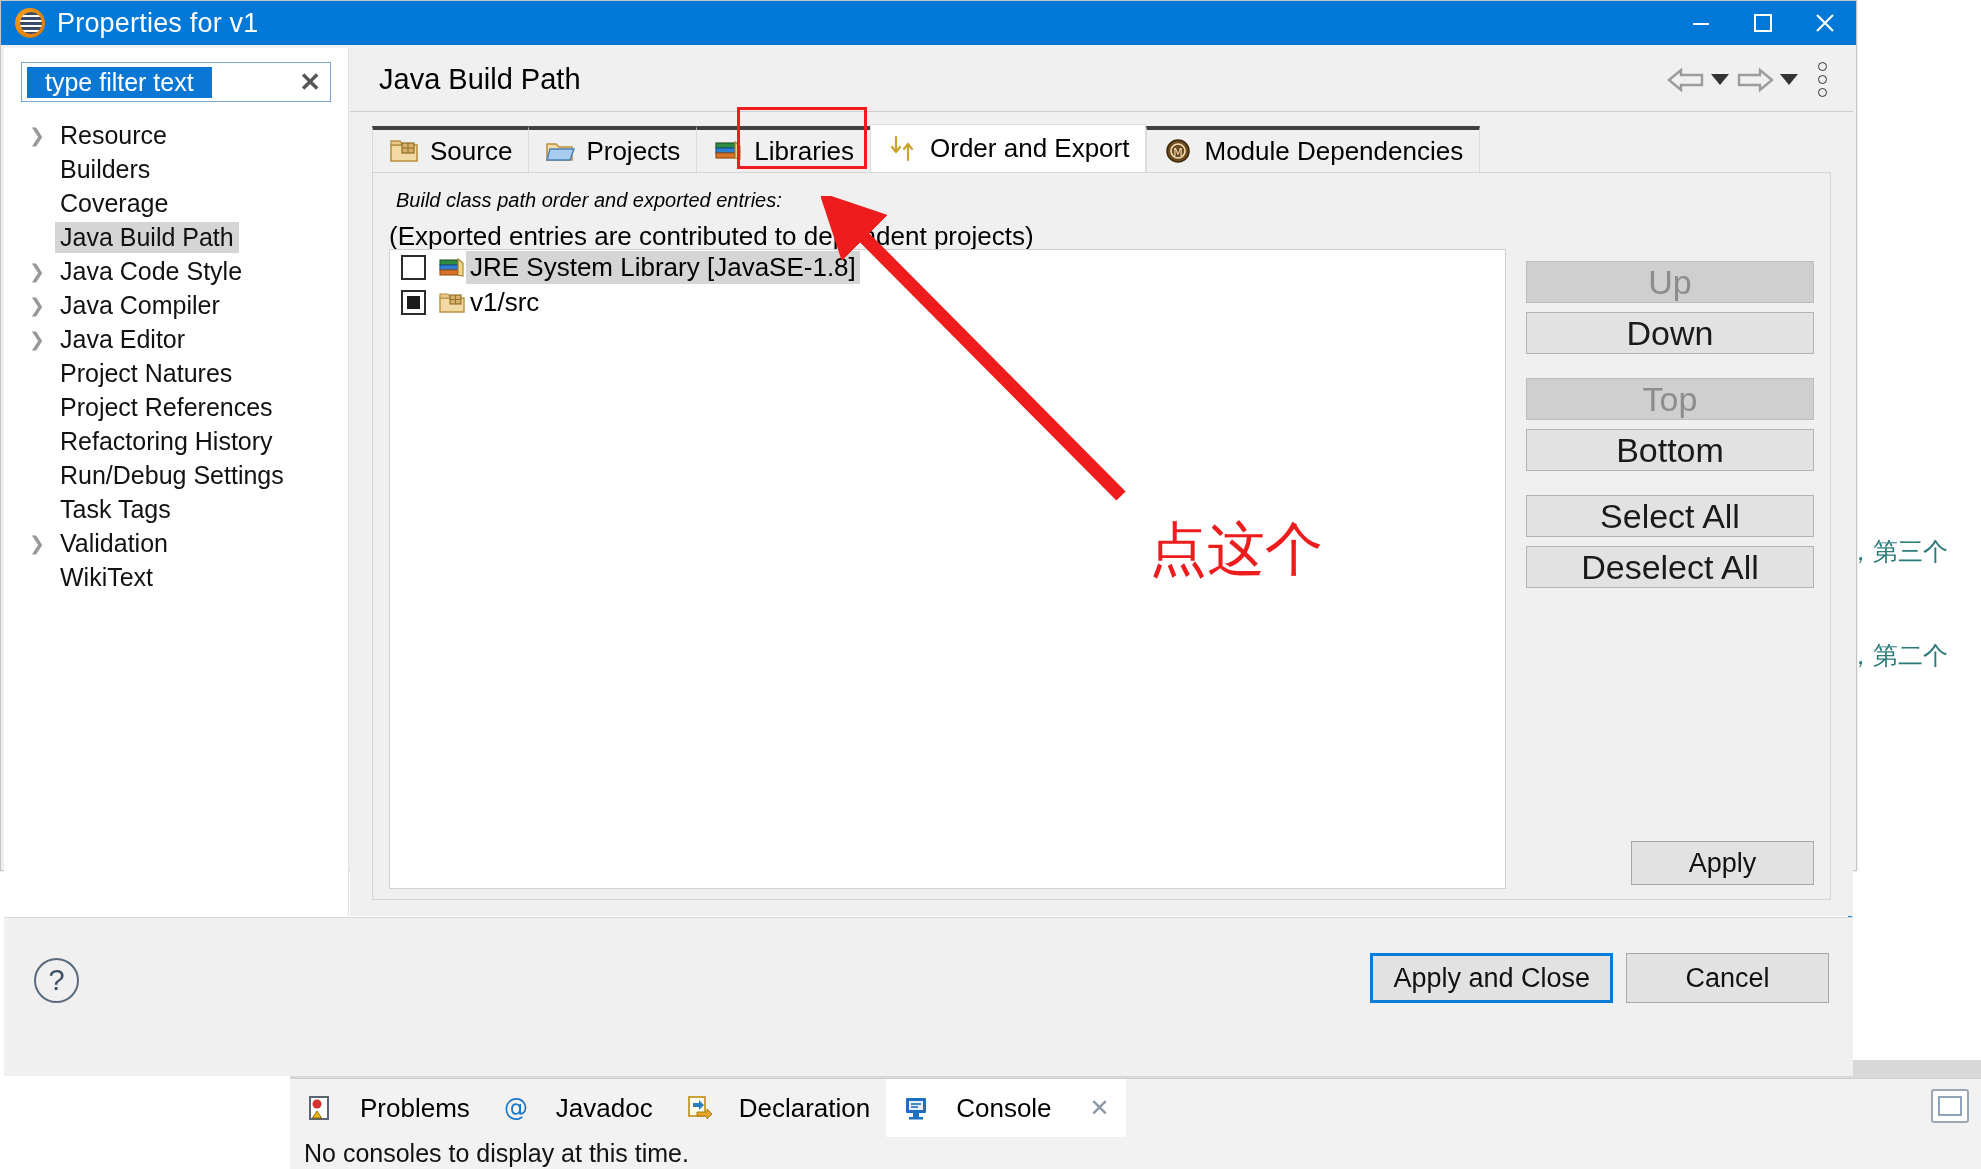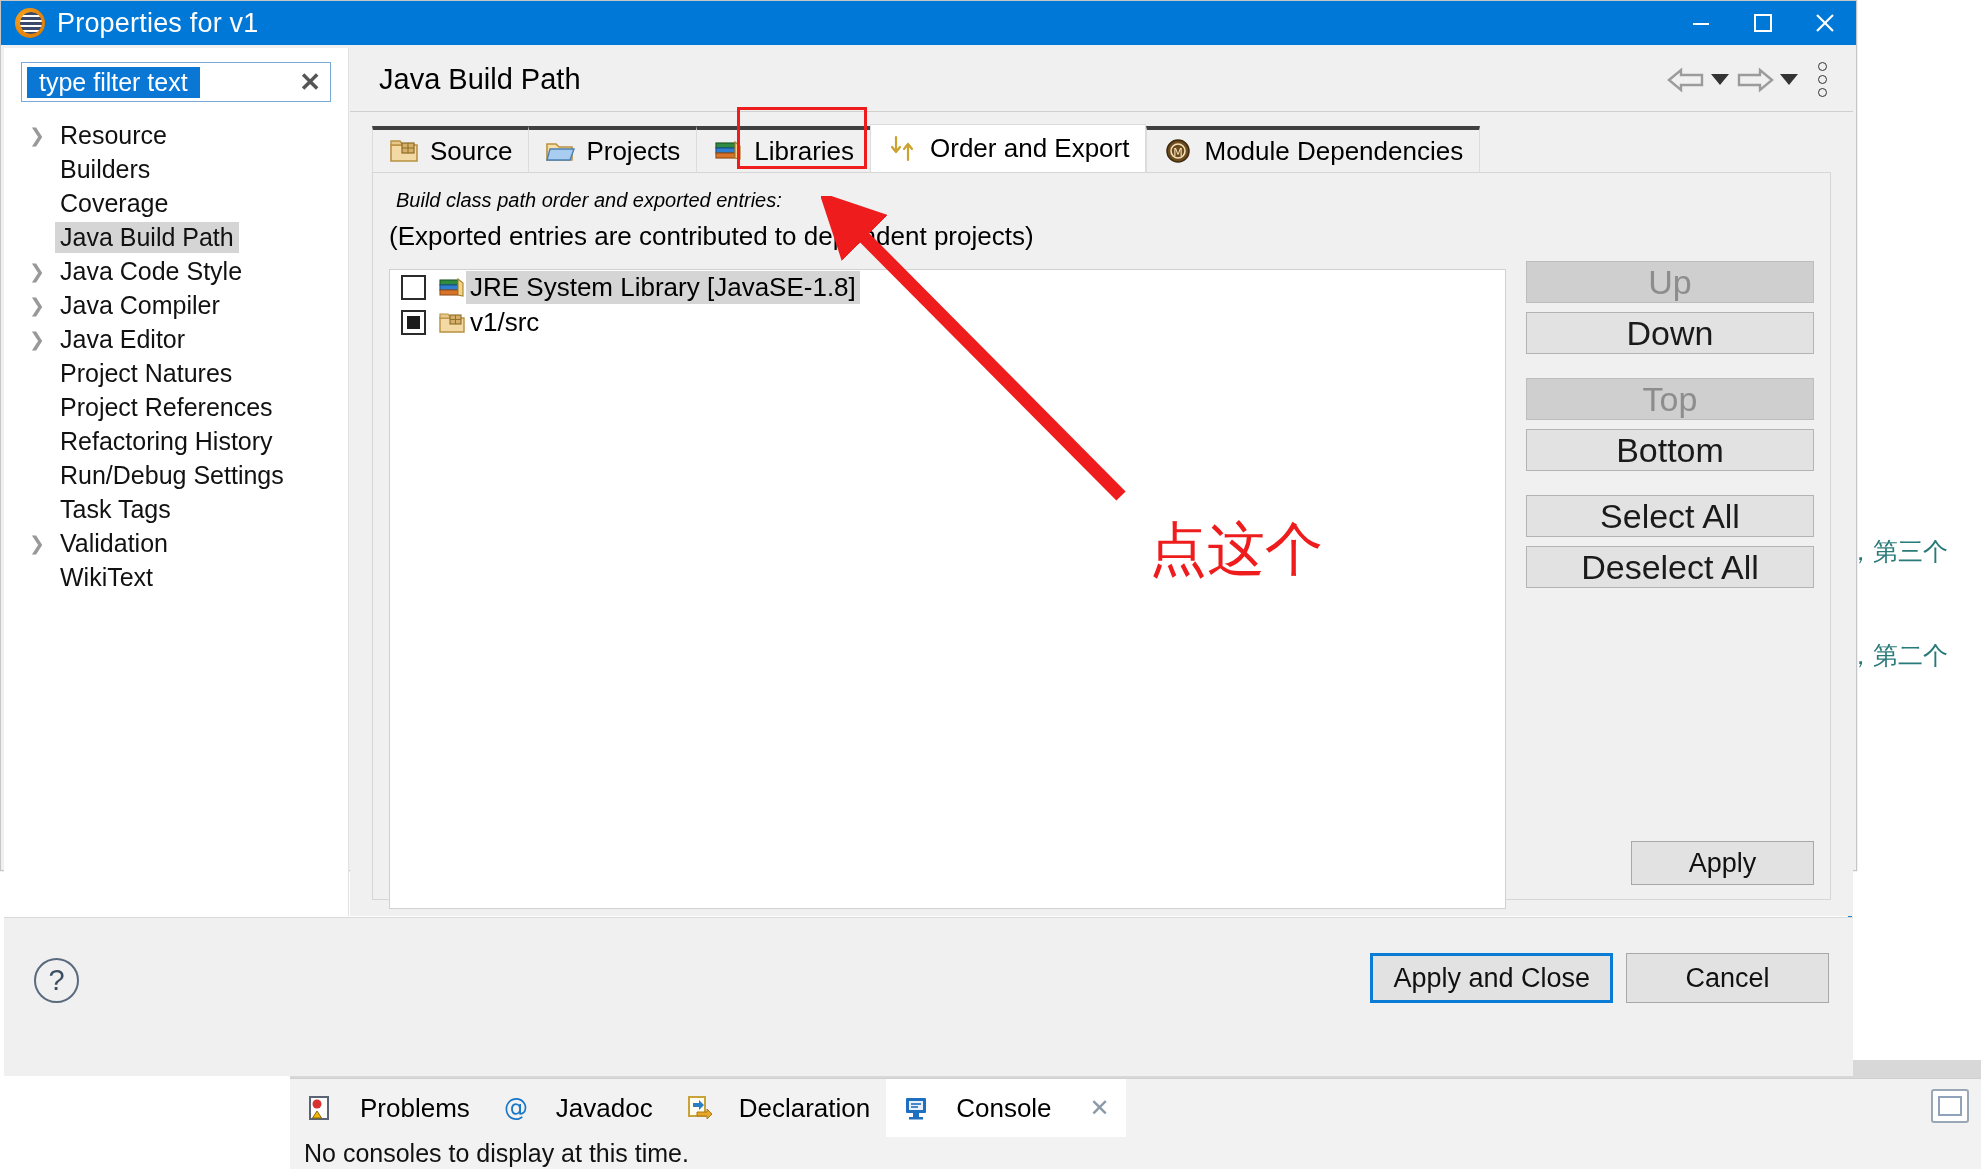"type filter text" #filter-value { padding: 1px 12px -> 1px 18px }
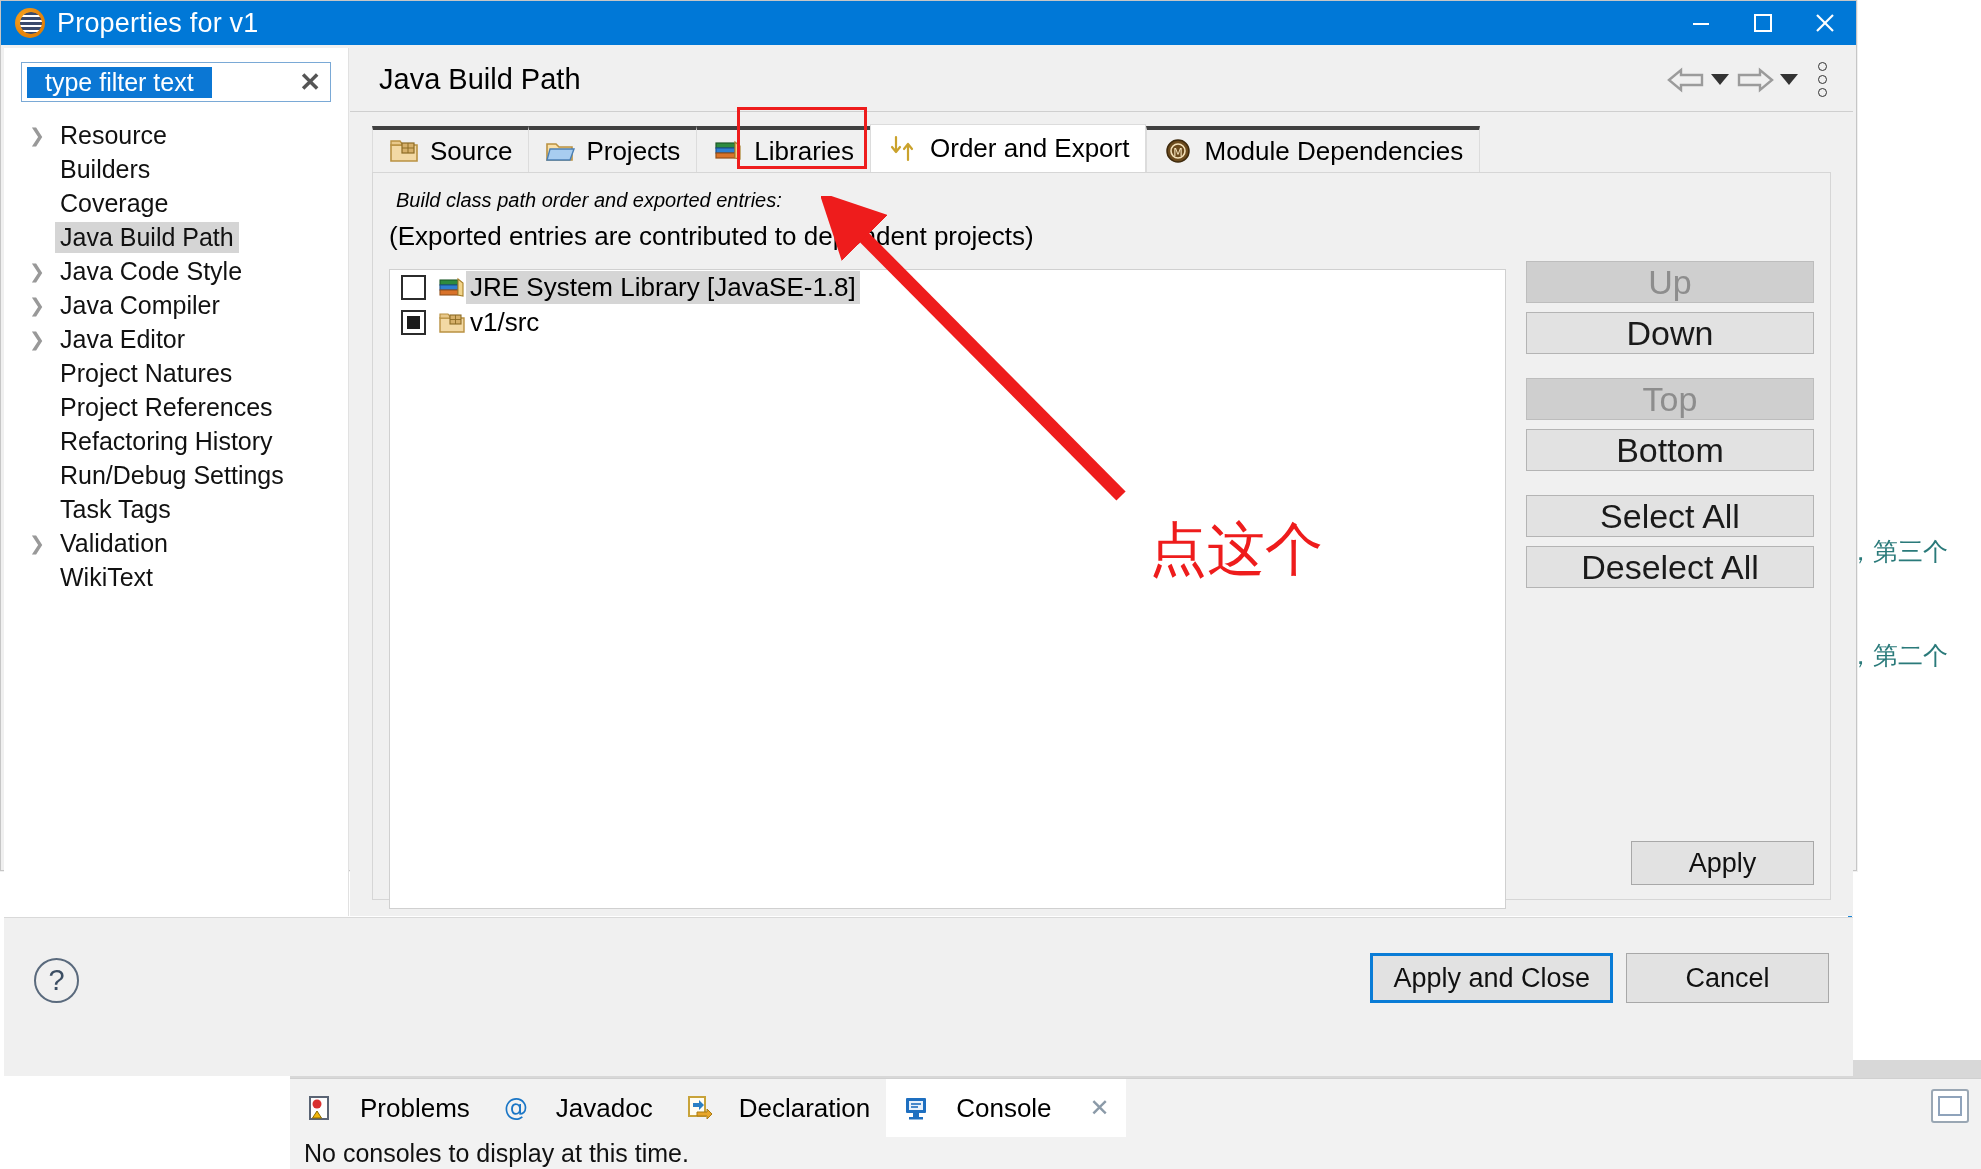"JRE System Library [JavaSE-1.8]" #entry-list { top: 96px -> 76px }
